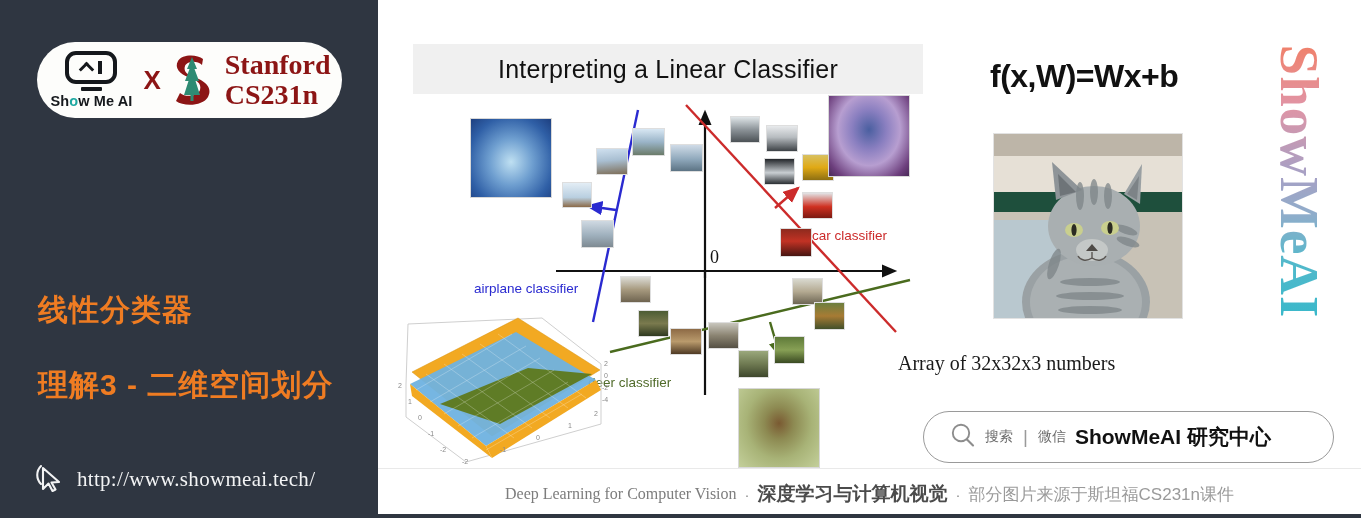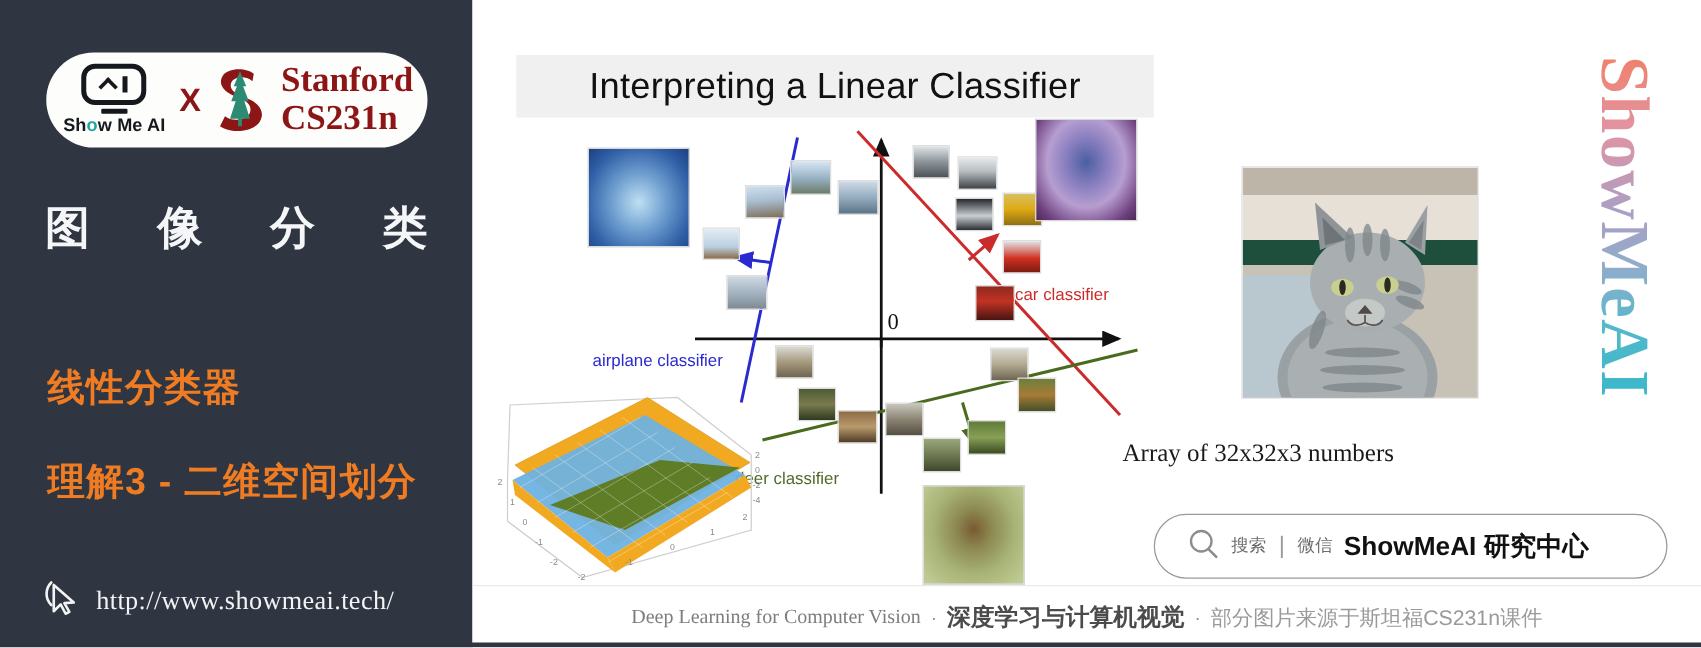"Interpreting a Linear Classifier" #title-banner span { font-size: 29px -> 25px }
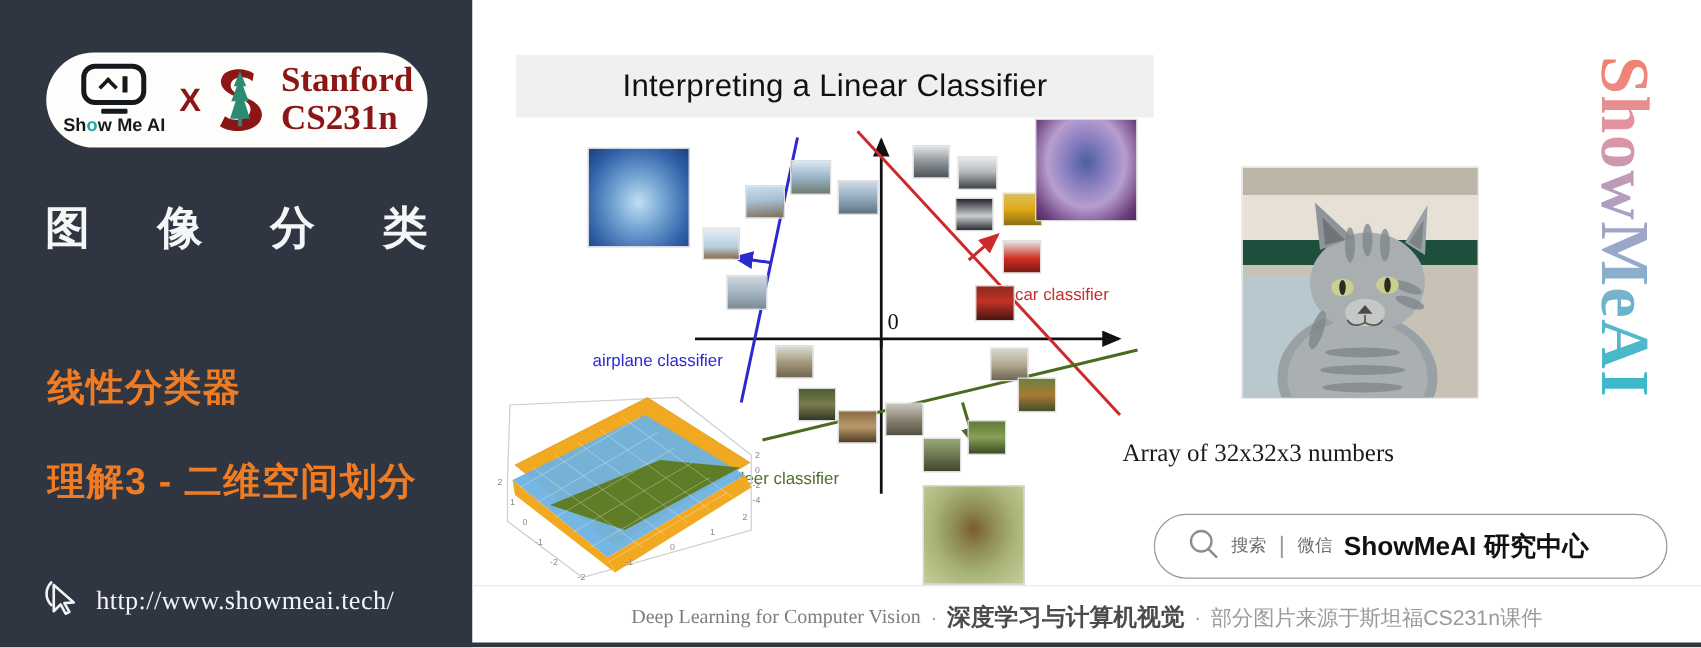"f(x,W)=Wx+b" div { html: none -> <div>f(x,W)=Wx+b</div> }
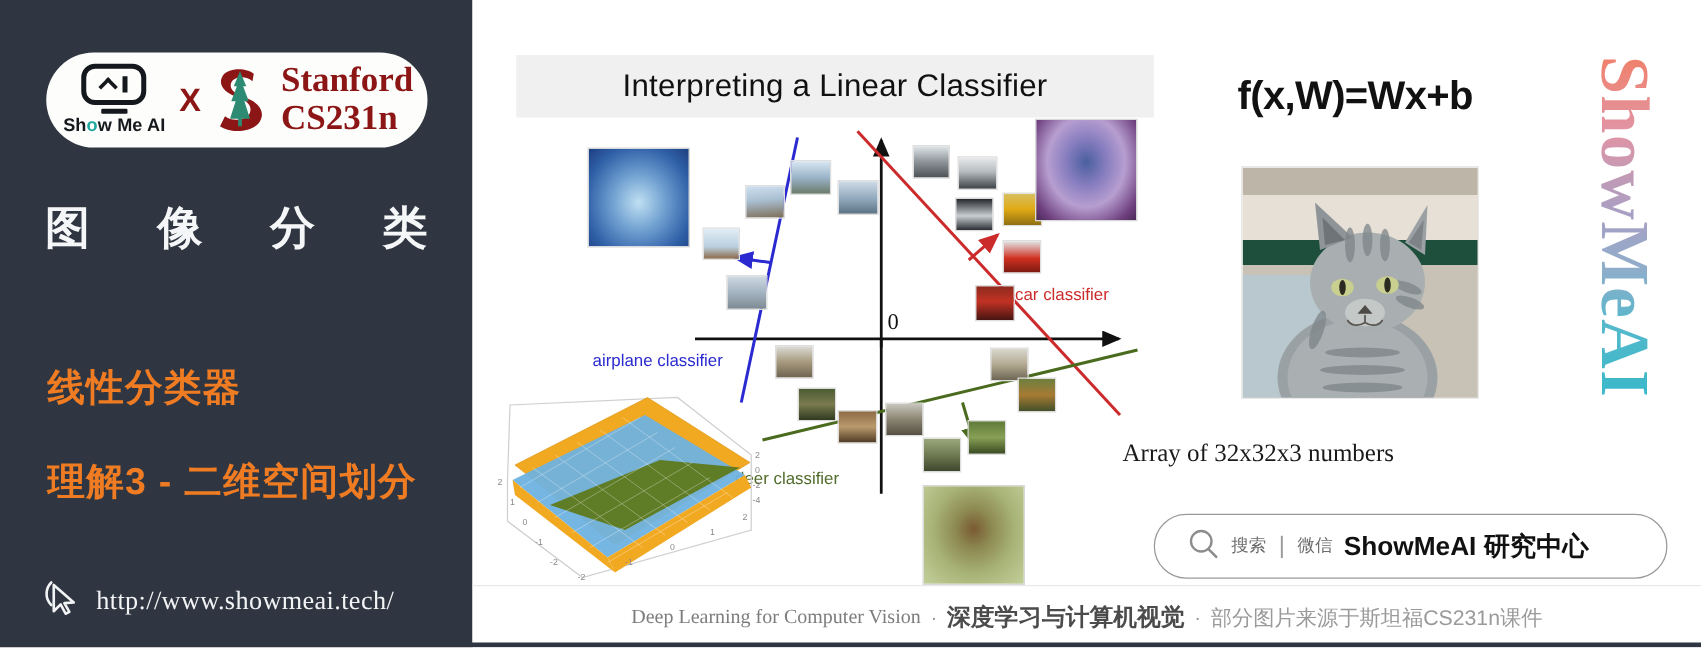"图 像 分 类" div { html: <div>图 像 分 类</div> -> none }
